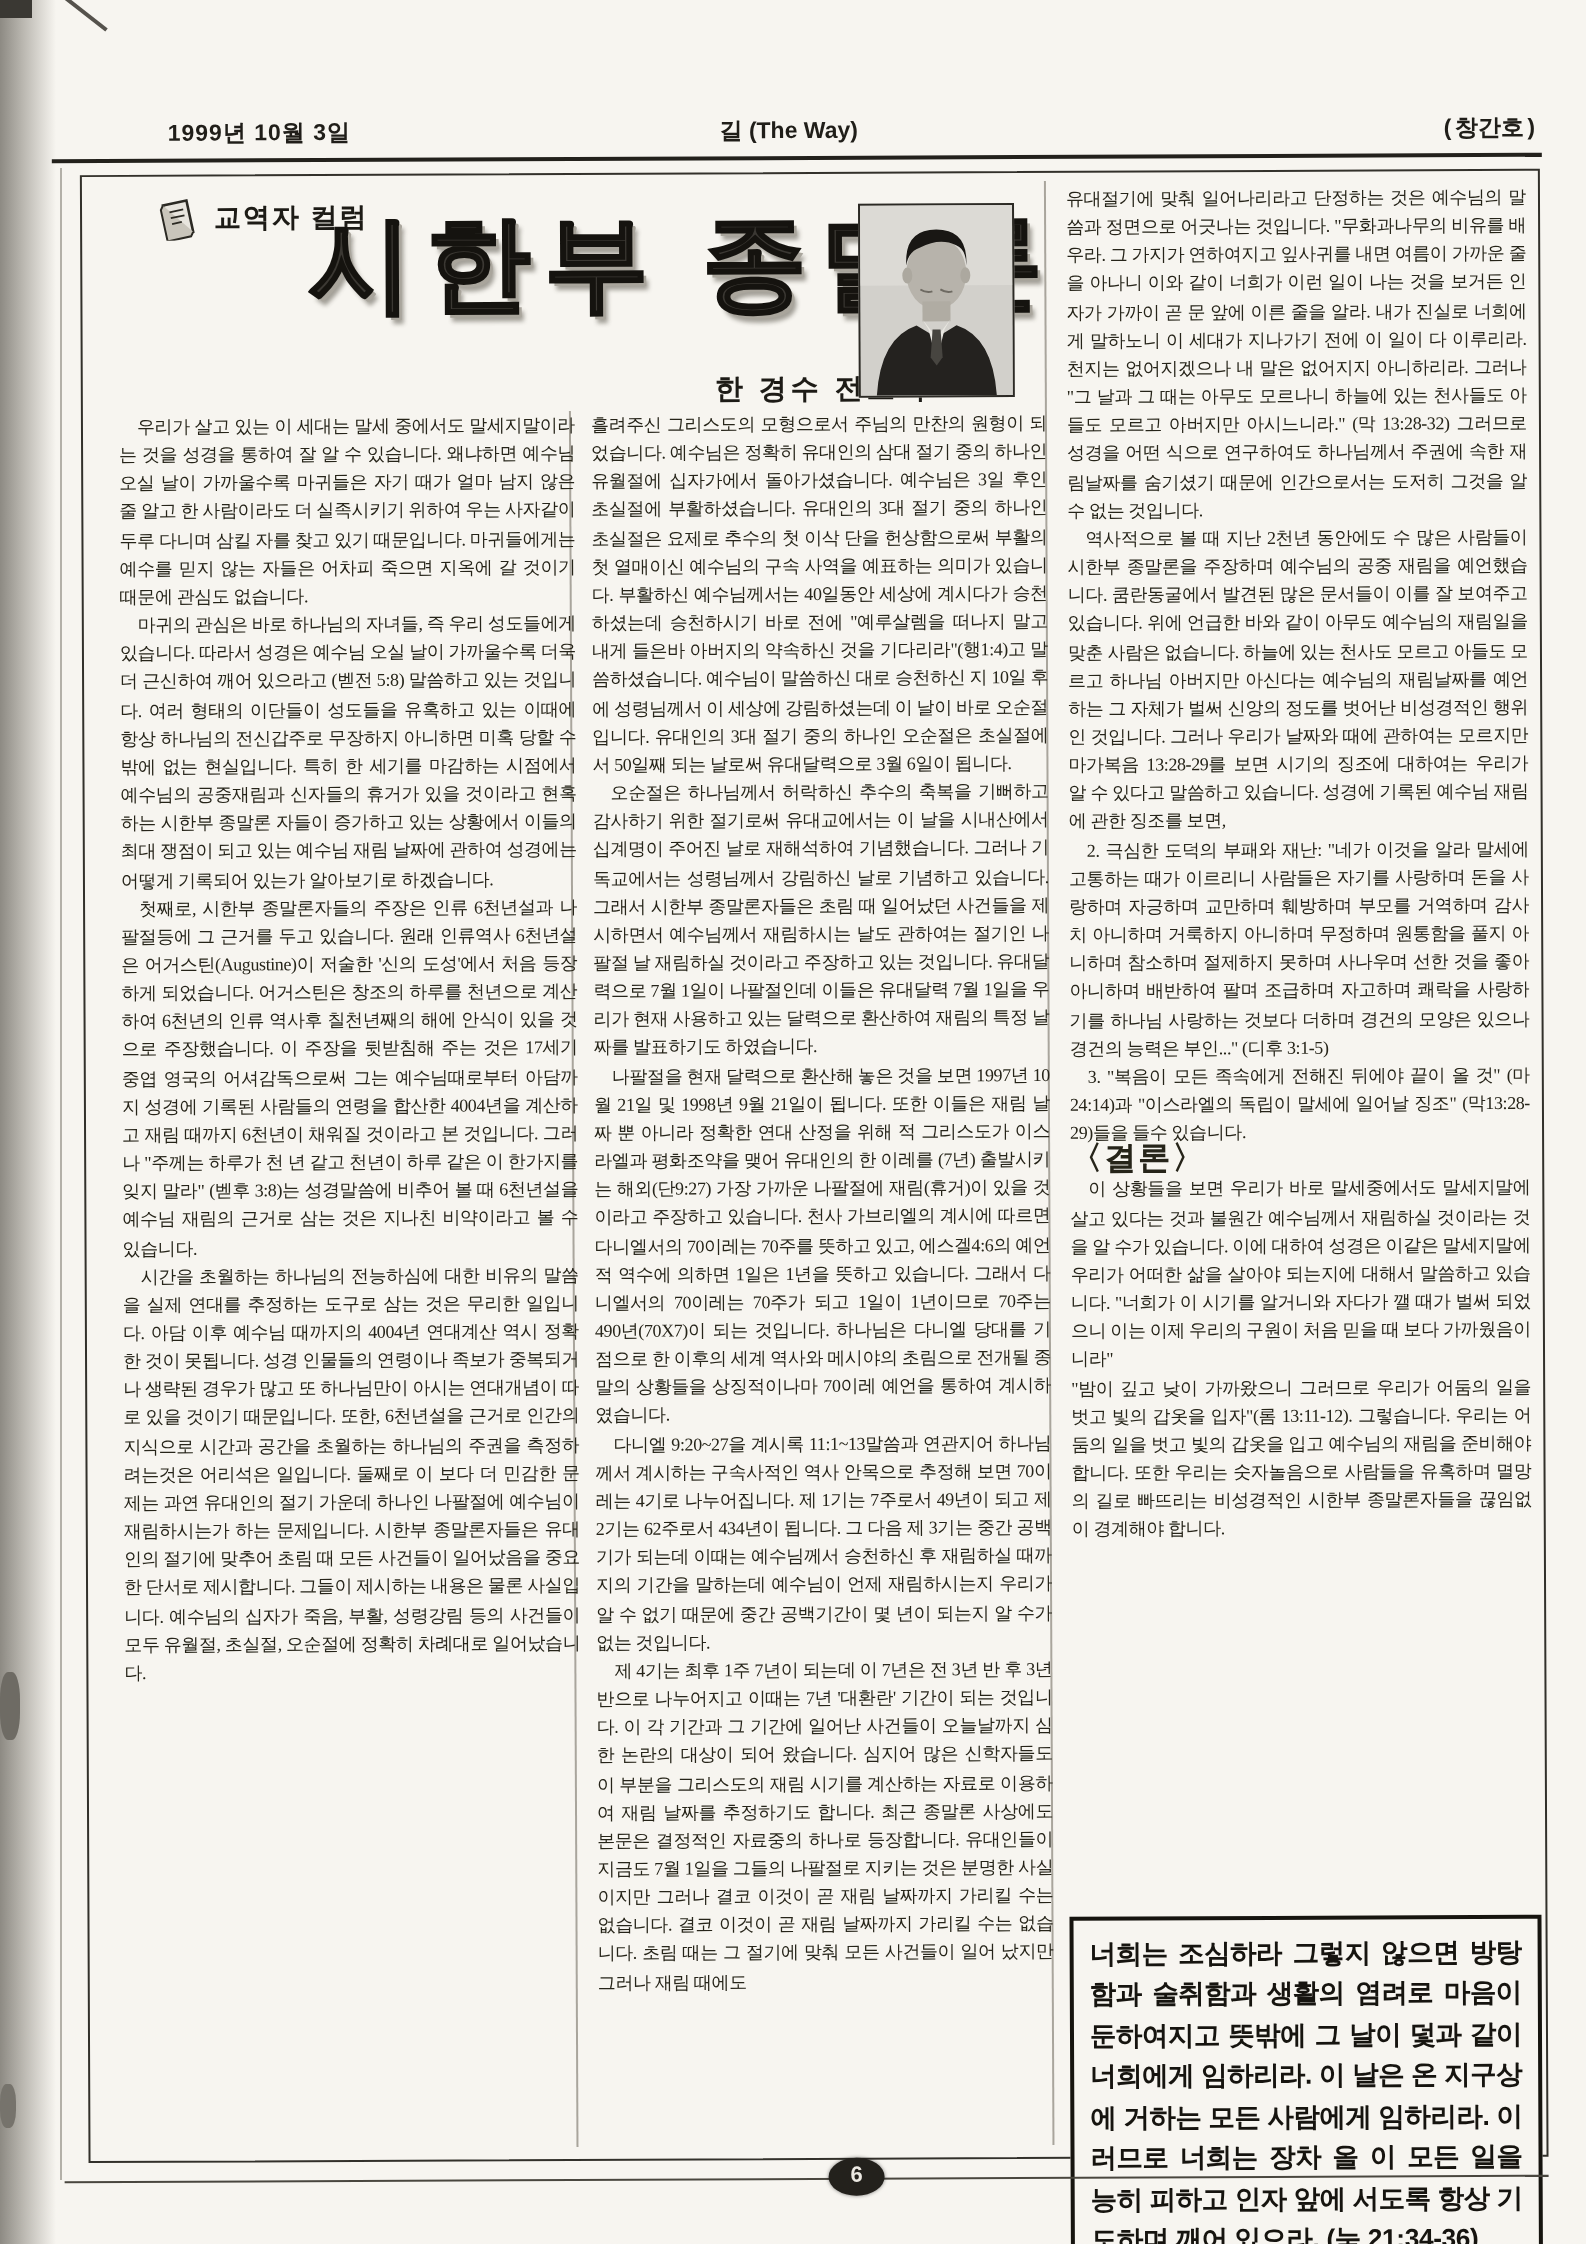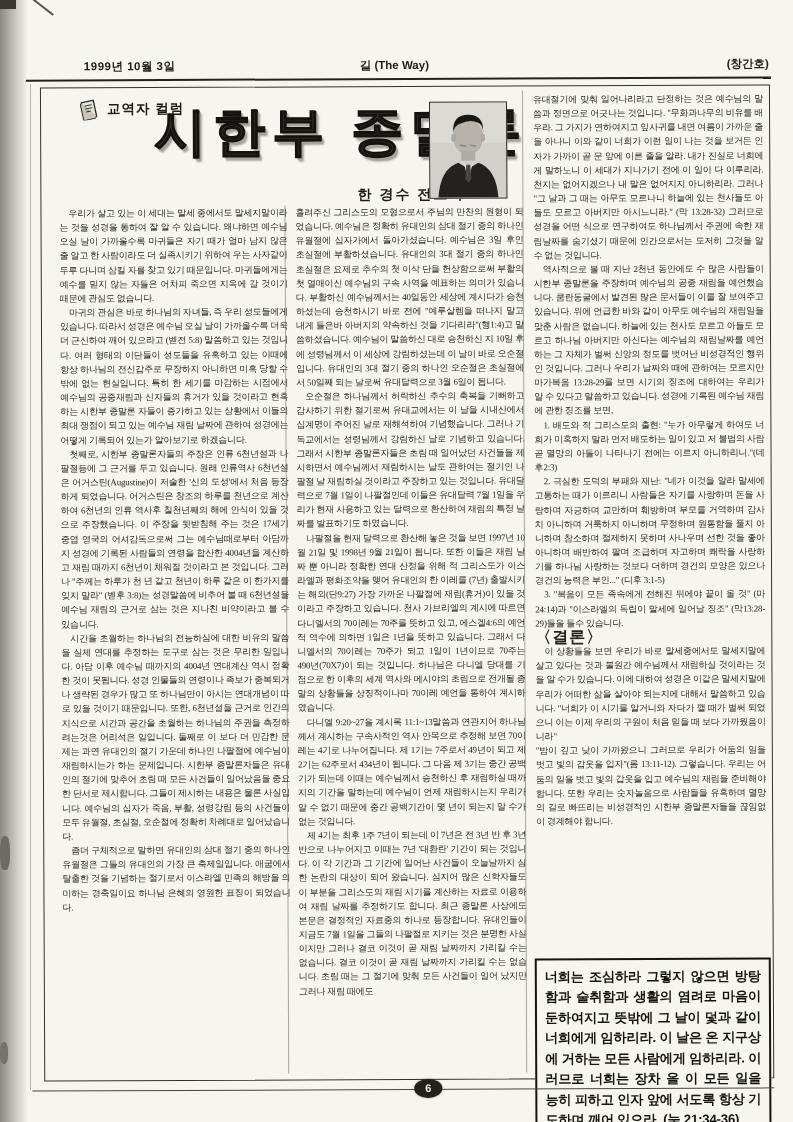"(창간호)" .pghead .issue { font-family: none -> Liberation Mono, monospace }
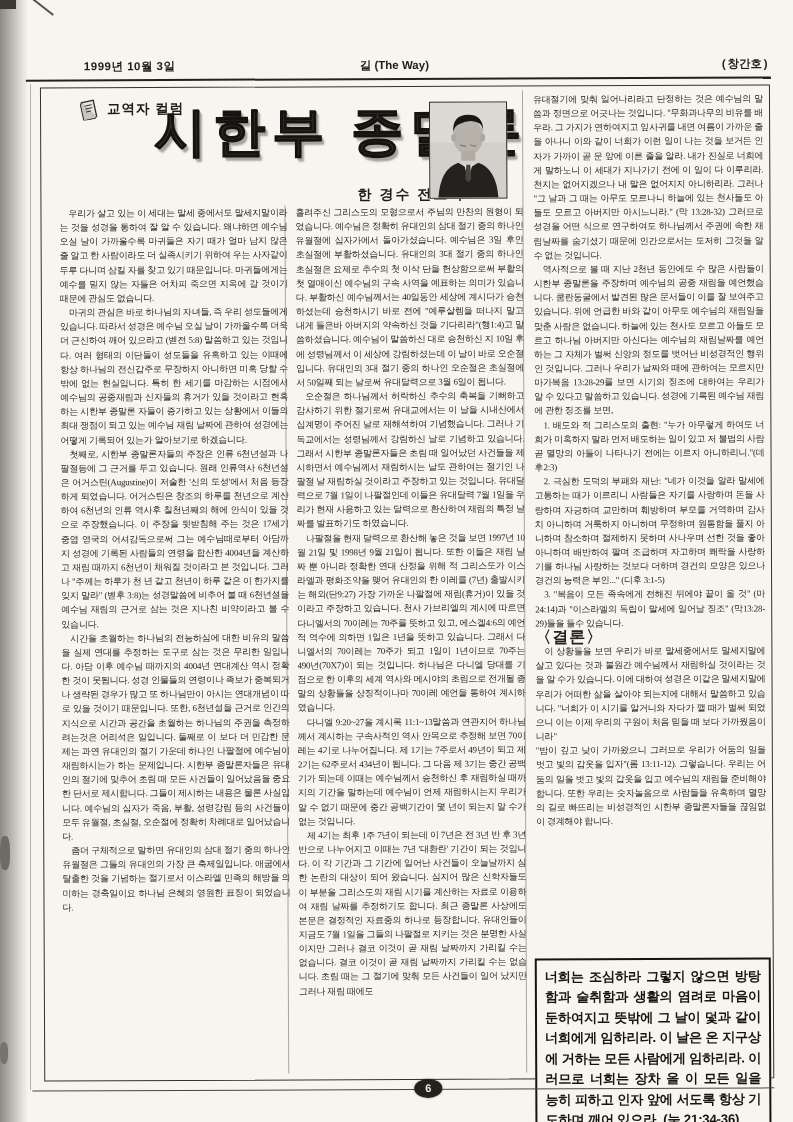"1. 배도와 적 그리스도의 출현:" p { html: <p>1. 배도와 적 그리스도의 출현: "누가 아무렇게 하여도 너희가 미혹하지 말라 먼저 배도하는 일이 있고 저 불법의 사람 곧 멸망의 아들이 나타나기 전에는 이르지 아니하리니."(데후2:3)</p> -> none }
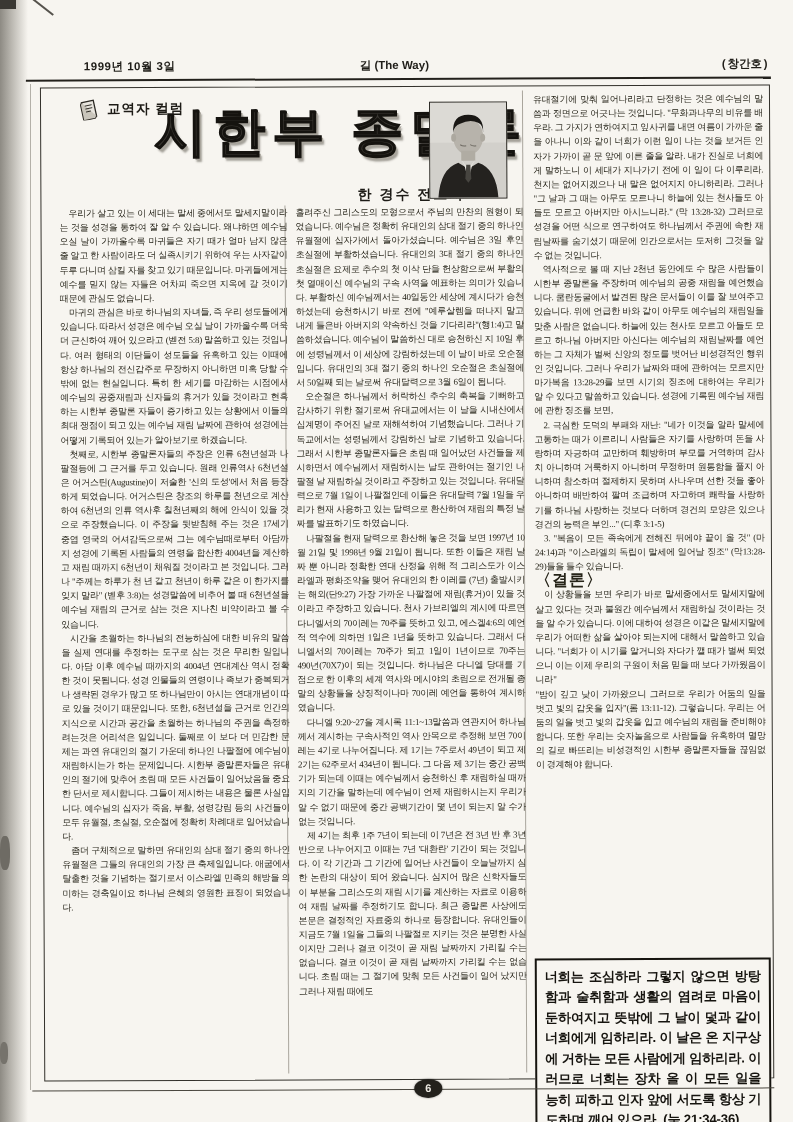"좀더 구체적으로 말하면 유대인의 삼대" p { html: <p>좀더 구체적으로 말하면 유대인의 삼대 절기 중의 하나인 유월절은 그들의 유대인의 가장 큰 축제일입니다. 애굽에서 탈출한 것을 기념하는 절기로서 이스라엘 민족의 해방을 의미하는 경축일이요 하나님 은혜의 영원한 표징이 되었습니다.</p> -> none }
